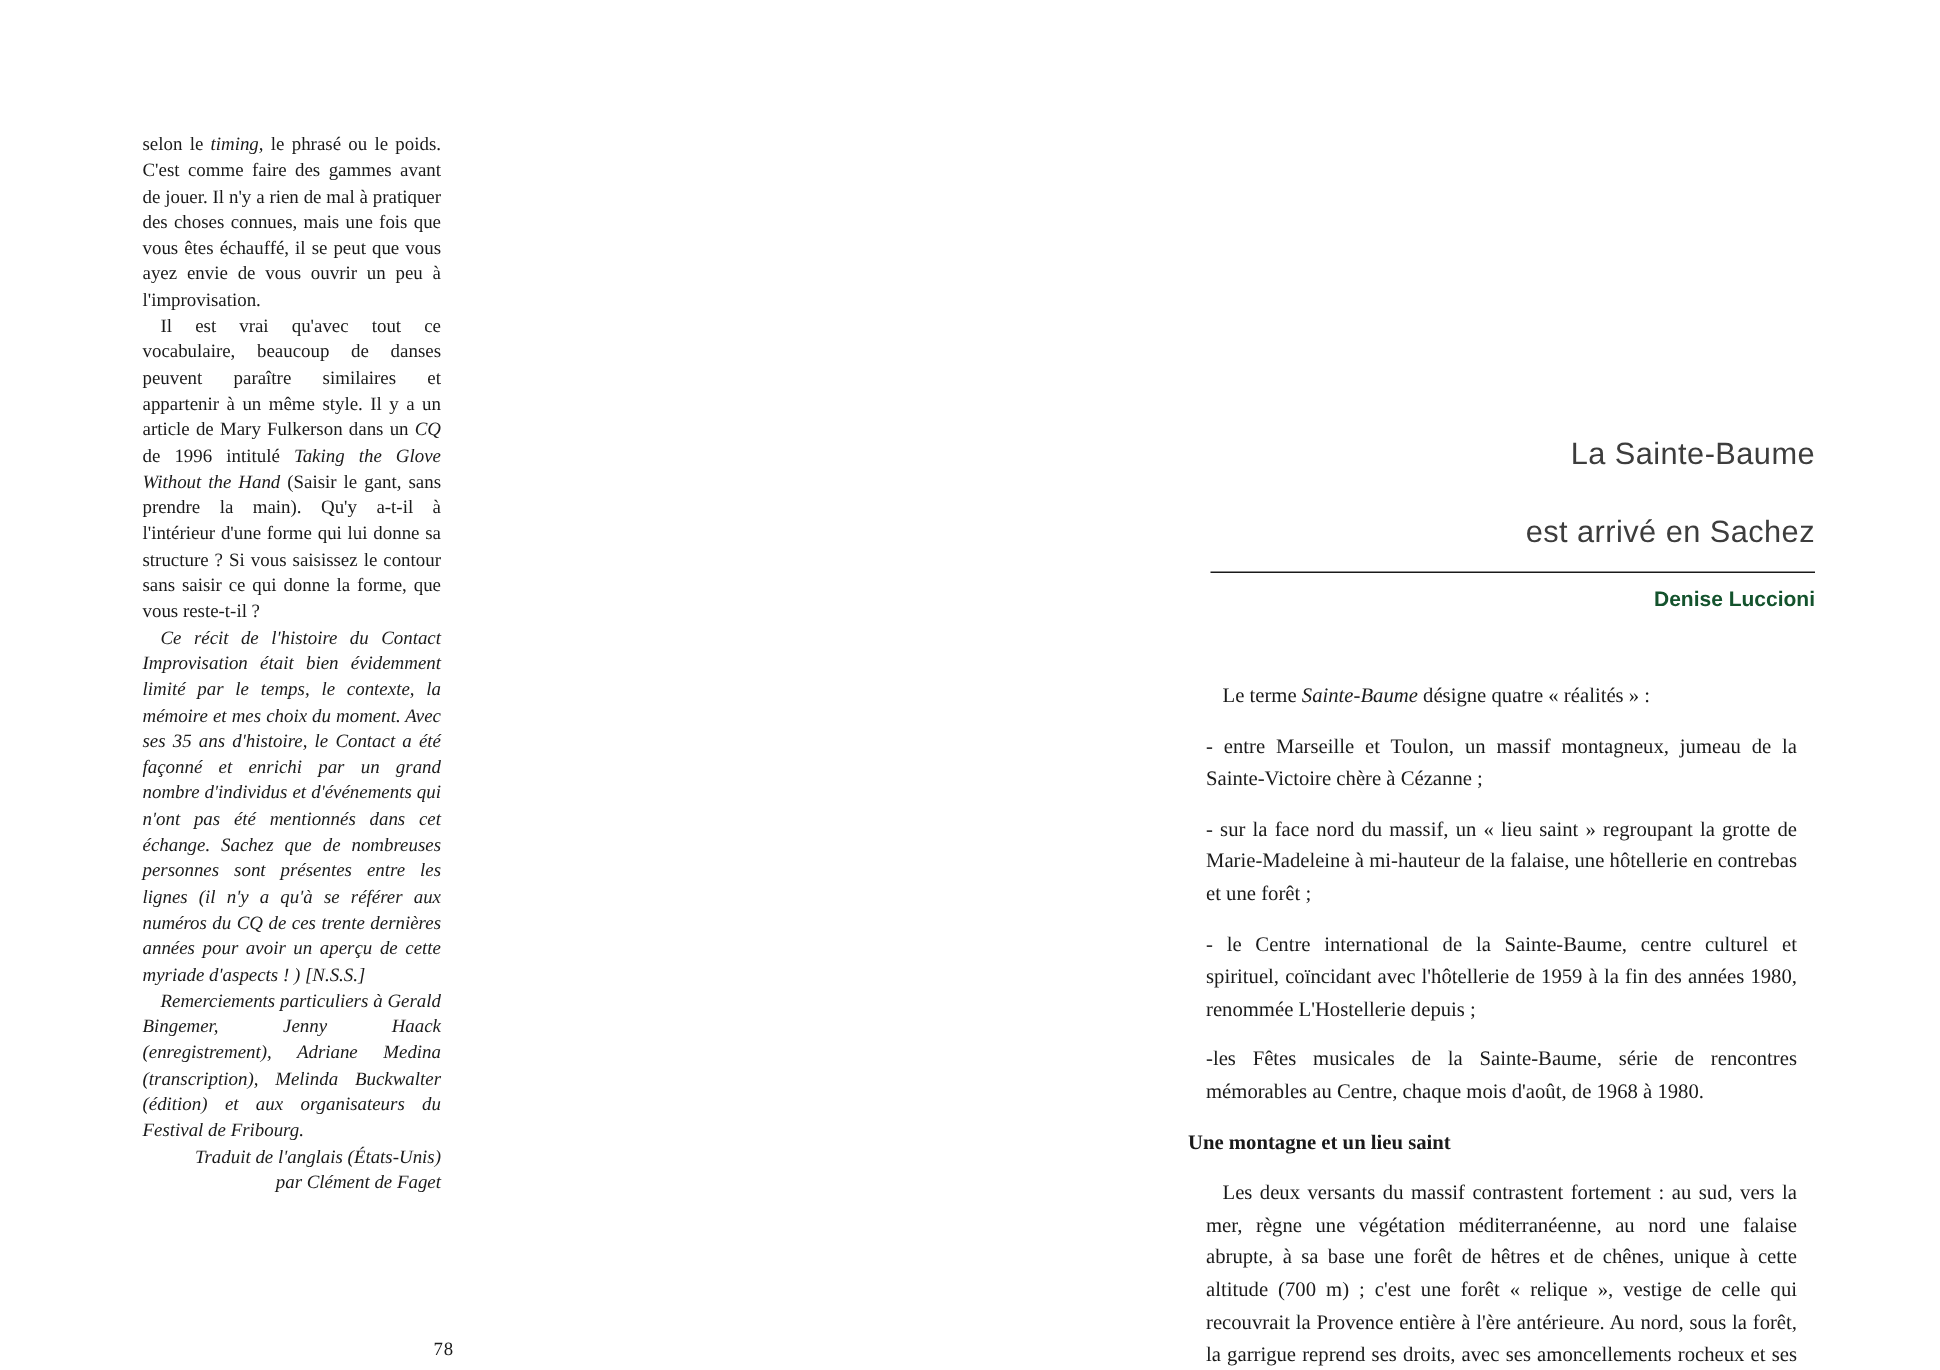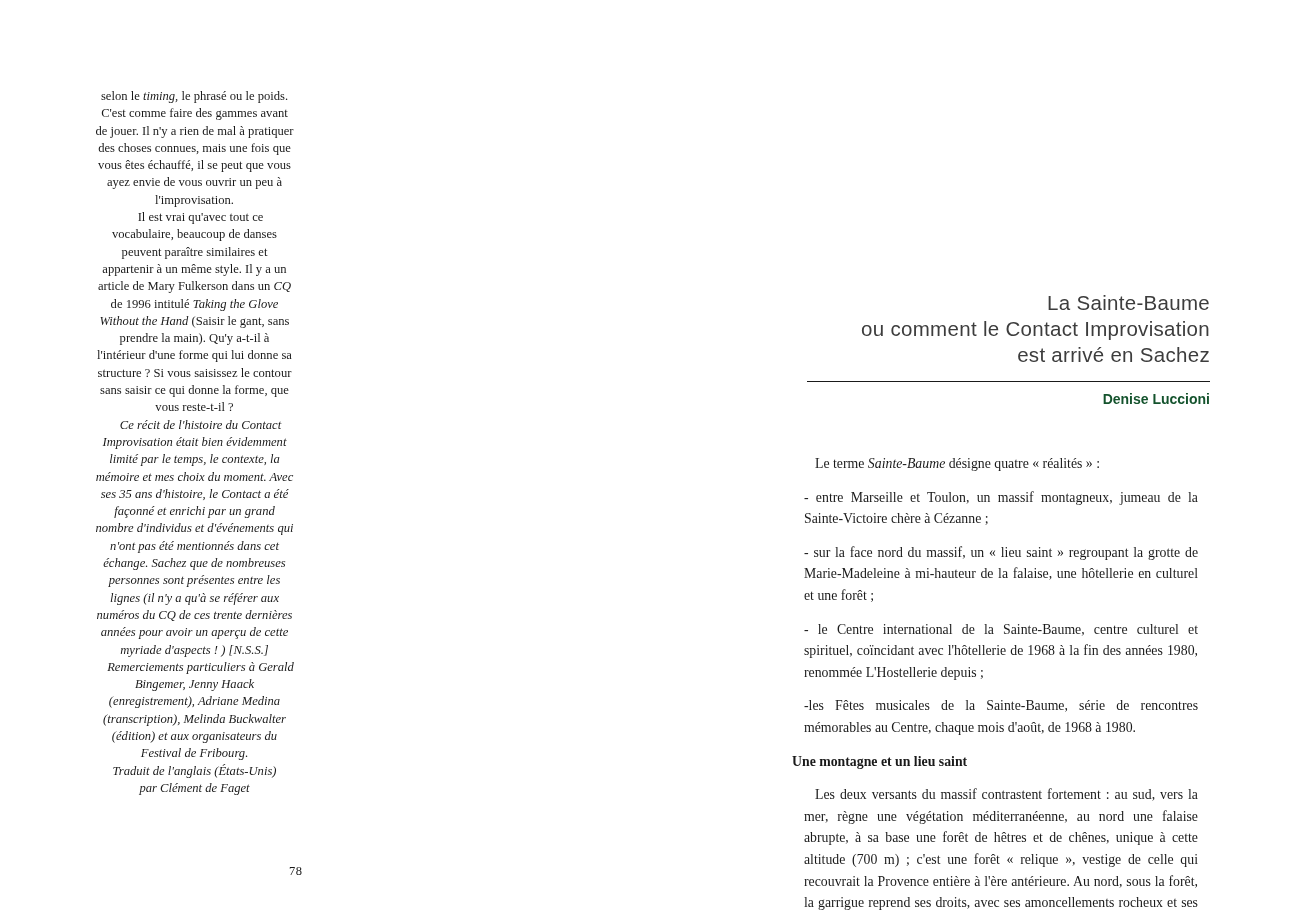"ou comment le Contact Improvisation" span { html: <span>ou comment le Contact Improvisation</span> -> none }
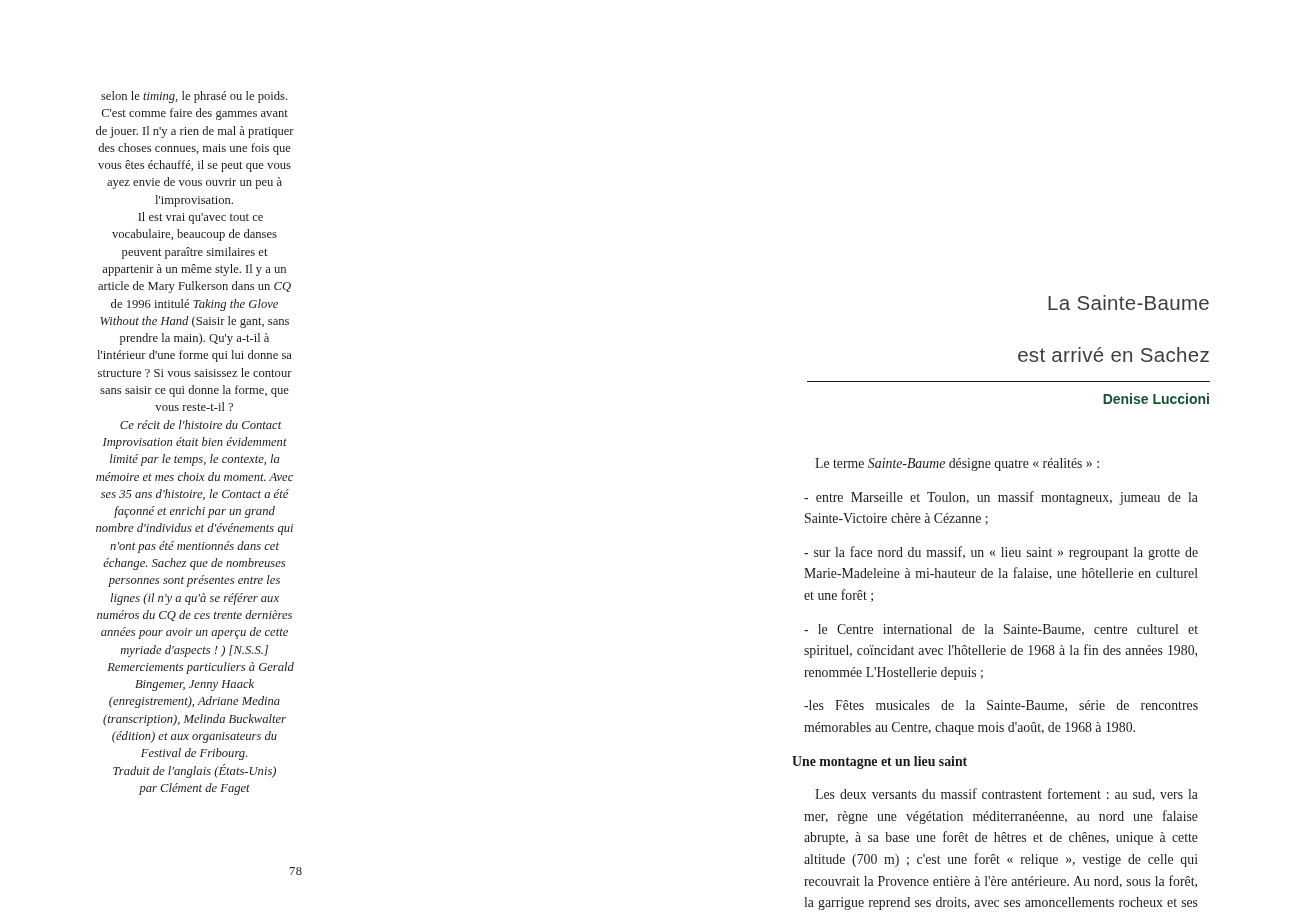"- sur la face nord" p { text: culturel -> contrebas }
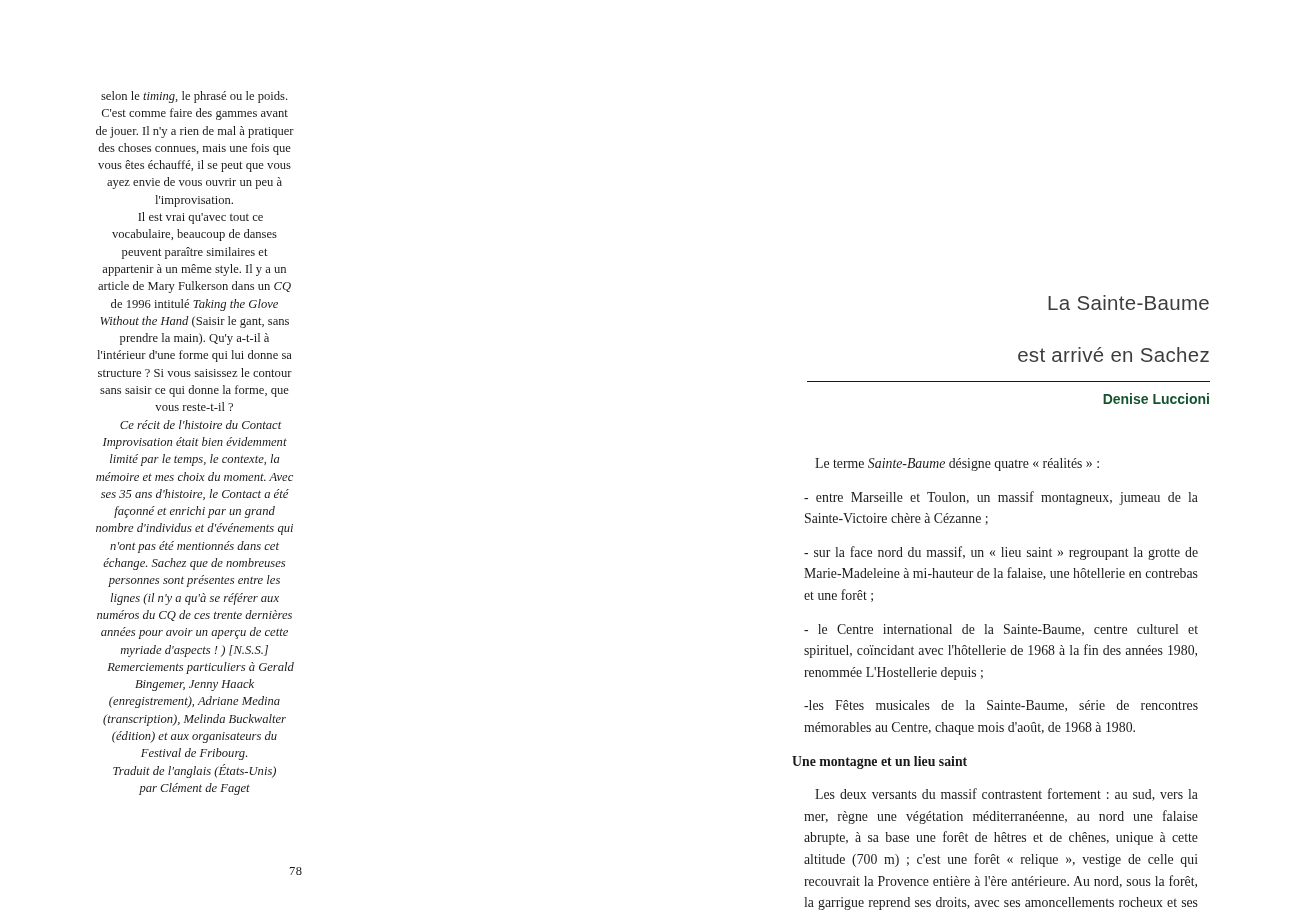"- le Centre international de" p { text: 1968 -> 1959 }
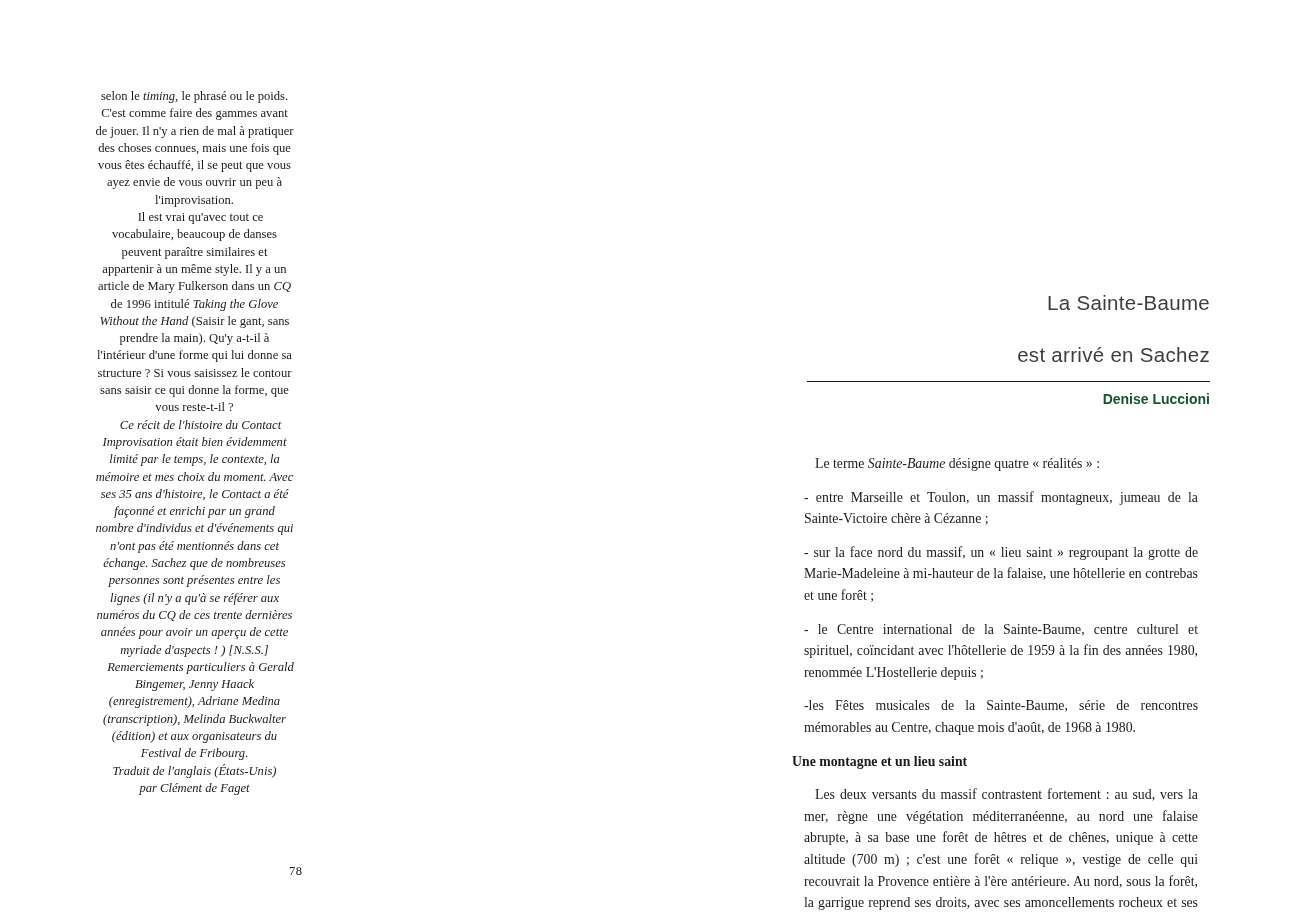"Traduit de l'anglais (États-Unis)" .left-col p { text-align: center -> none }
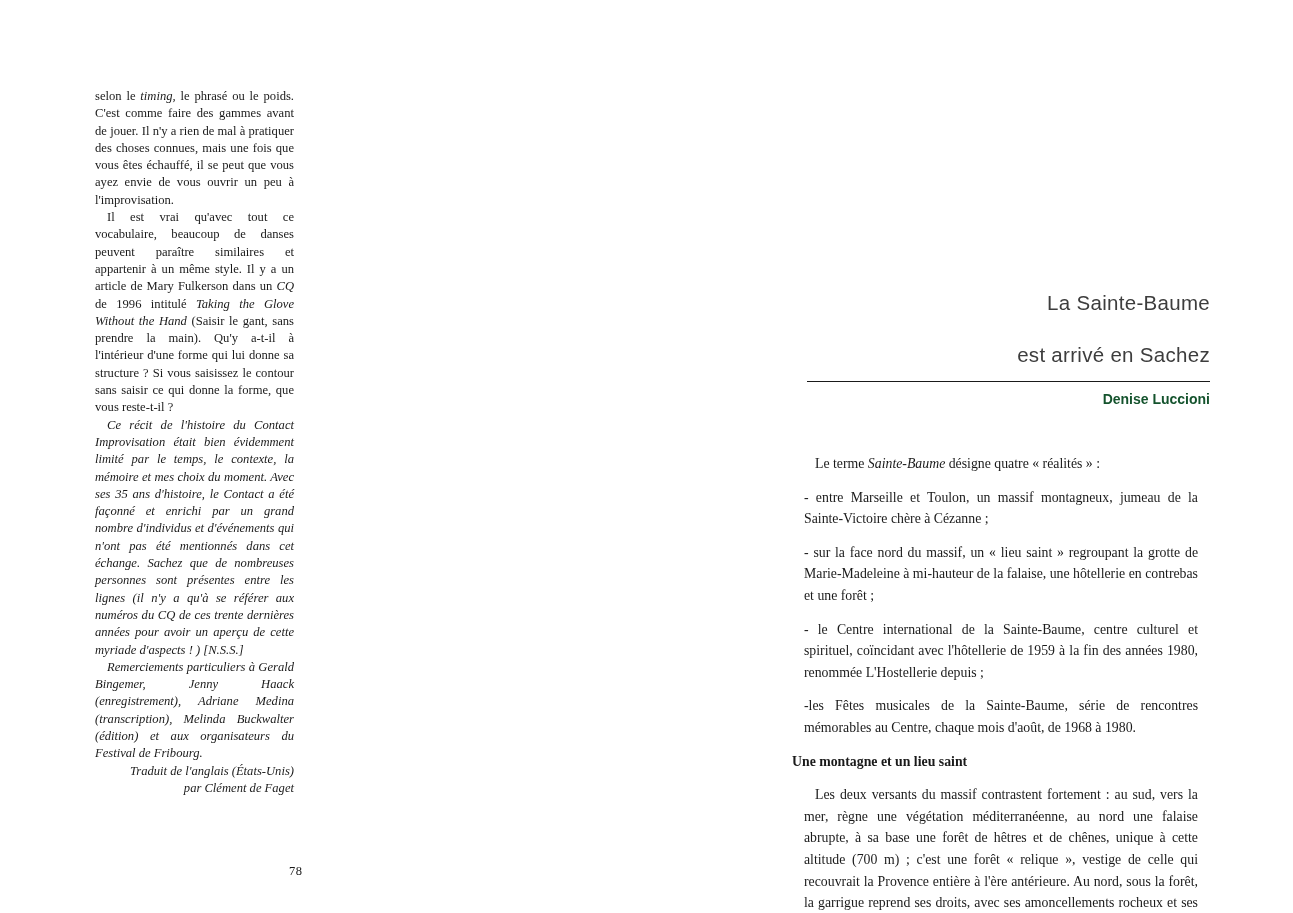"78" .pagenum-left { top: 864px -> 892px }
